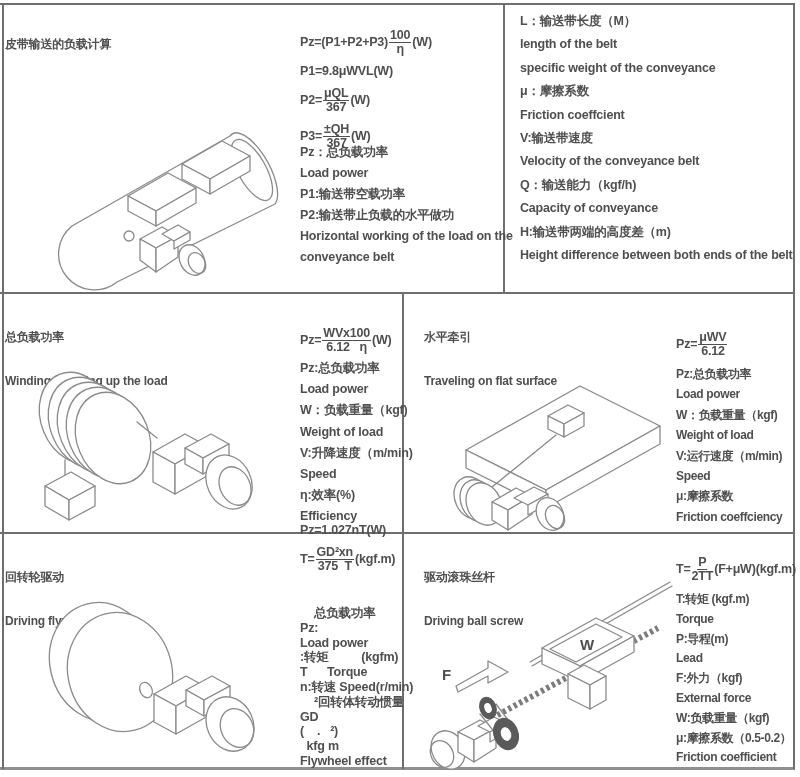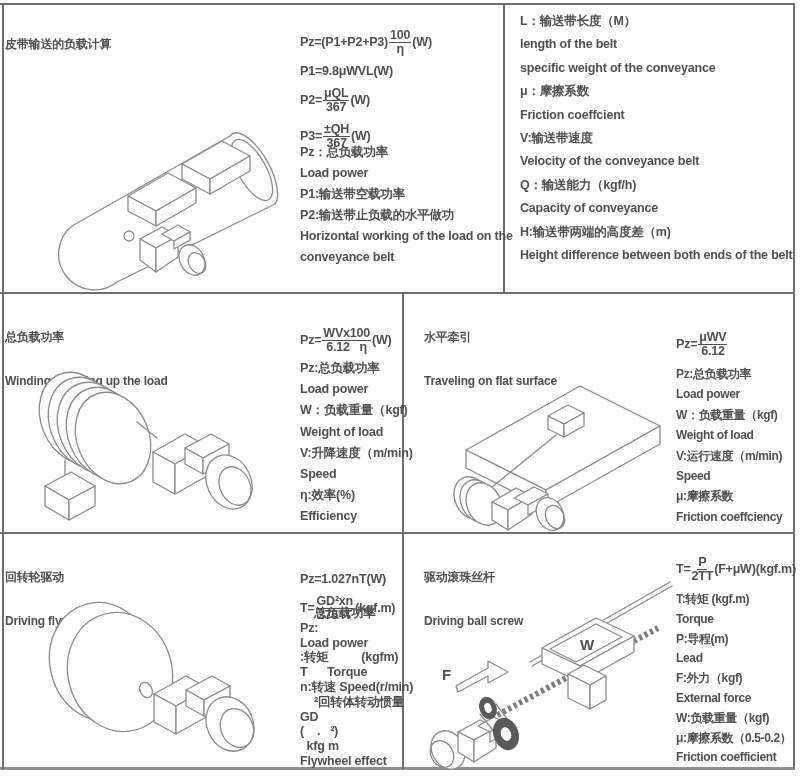"Pz=1.027nT(W)" div.col { top: 568px -> 519px }
